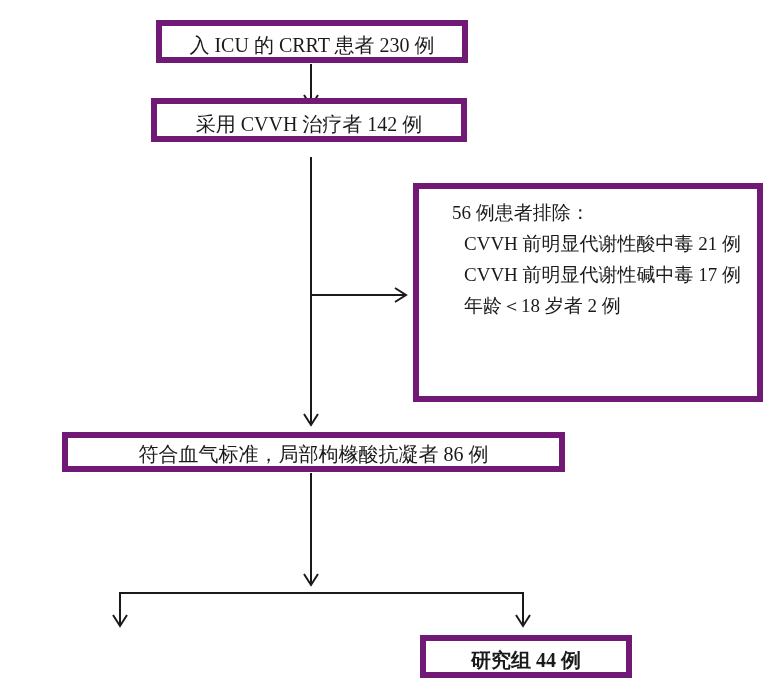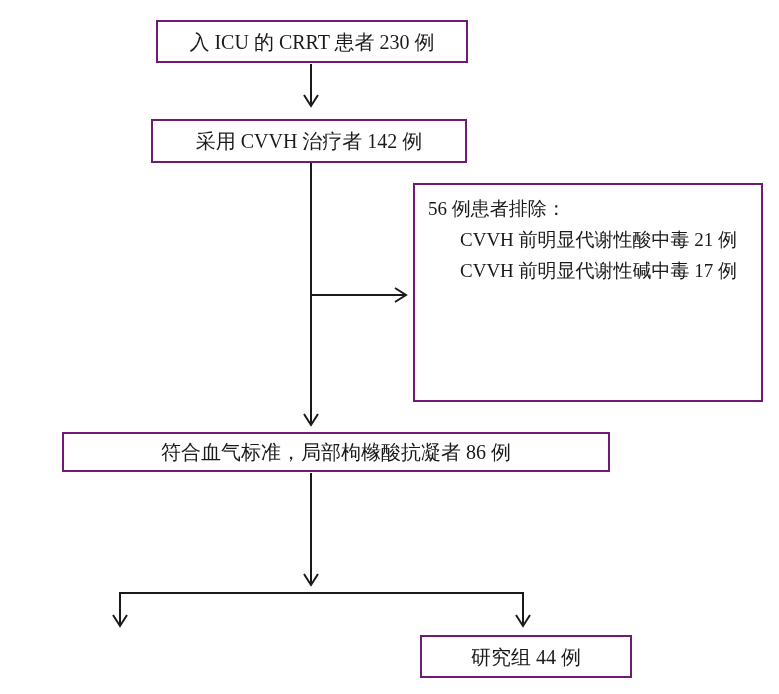"入 ICU 的 CRRT 患者" .node { align-items: center -> flex-end; border: 2px solid #701a75 -> 6px solid #701a75 }
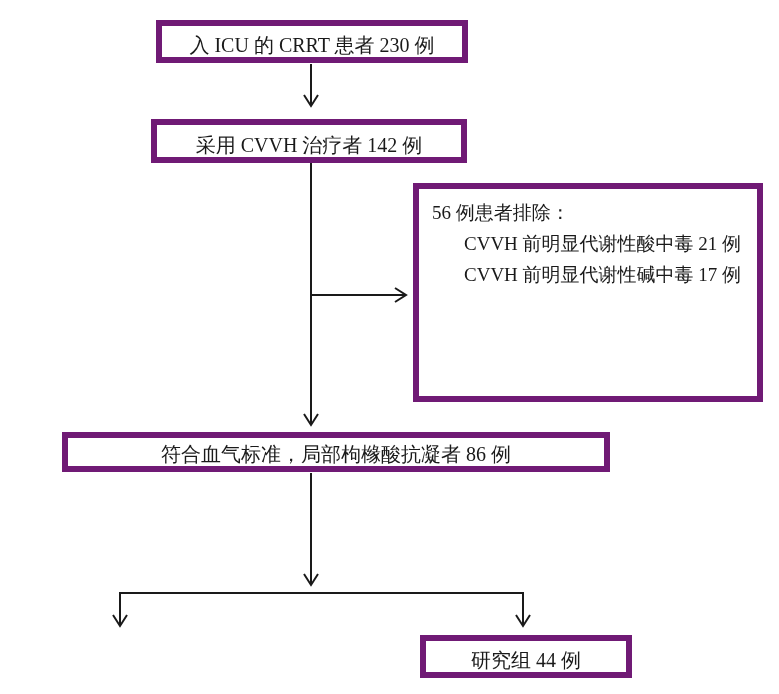"采用 CVVH 治疗者 142 例" .node-cvvh { top: 119px -> 98px }
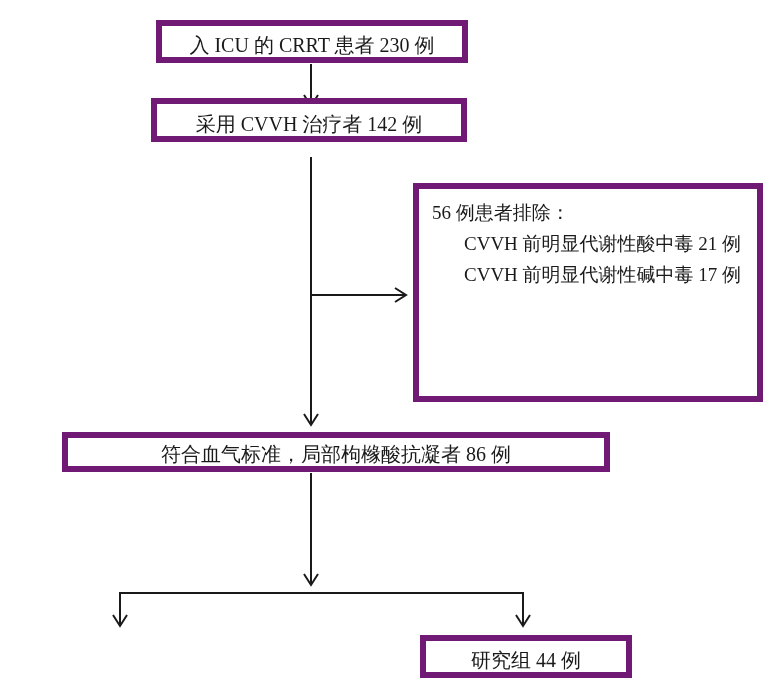"56 例患者排除：" .excl-heading { margin-left: none -> 20px }
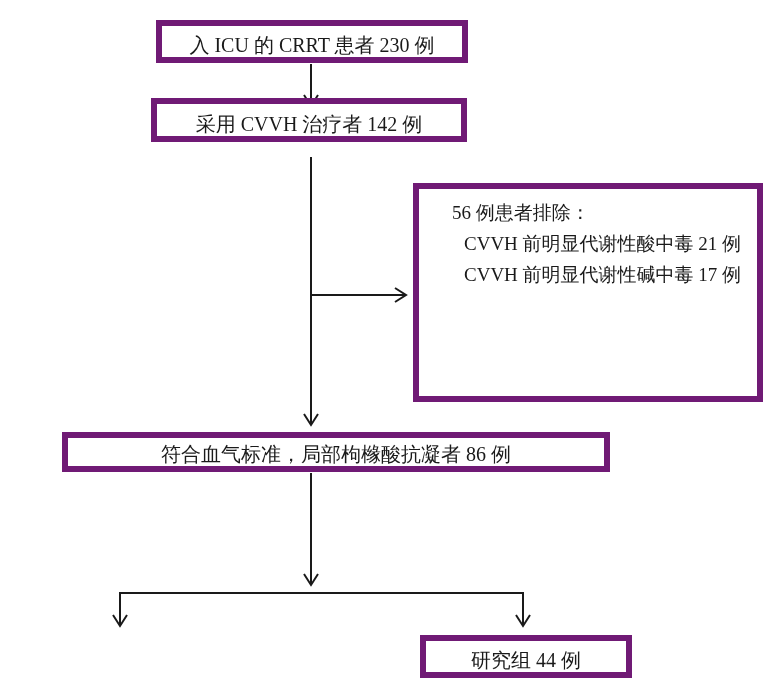"年龄＜18 岁者 2 例" div.excl-item { html: none -> <div>年龄＜18 岁者 2 例</div> }
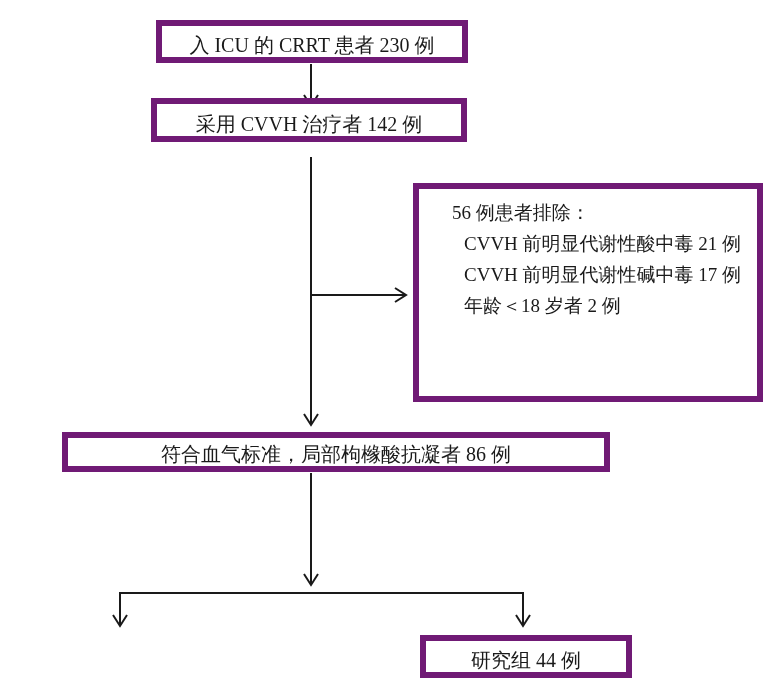"符合血气标准，局部枸橼酸抗凝者 86 例" .node-criteria { width: 548px -> 503px }
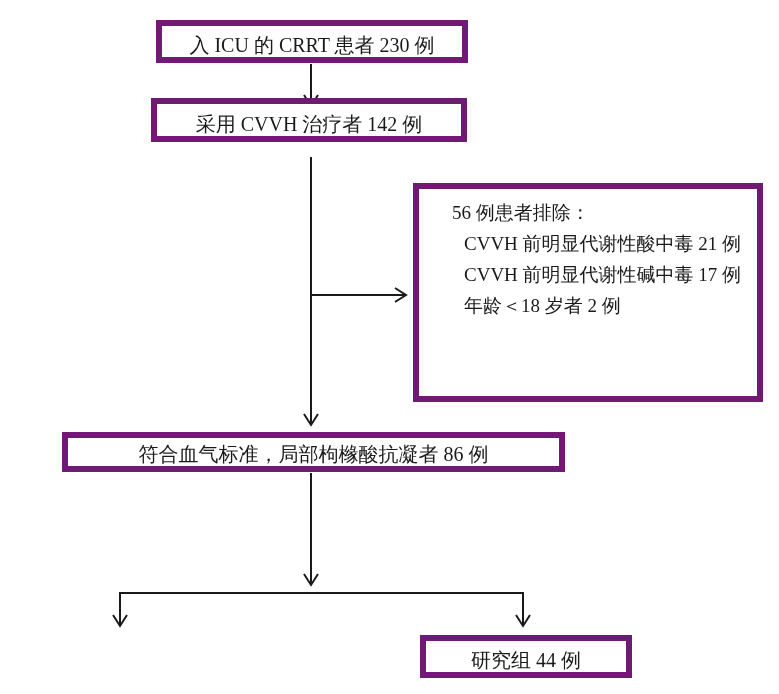"研究组 44 例" .node-study { font-weight: none -> bold }
